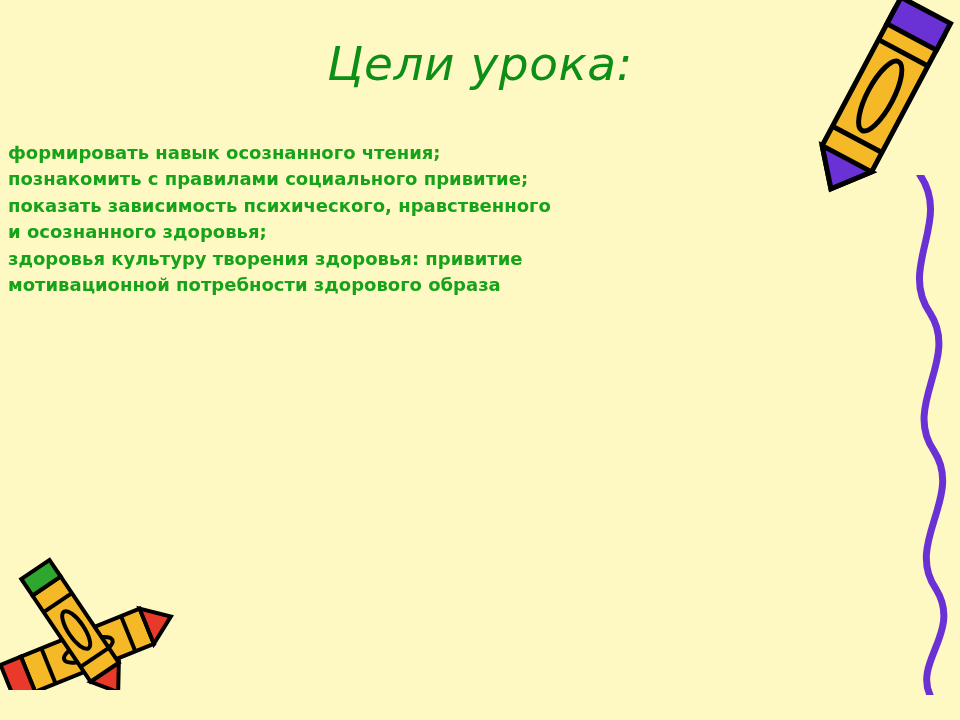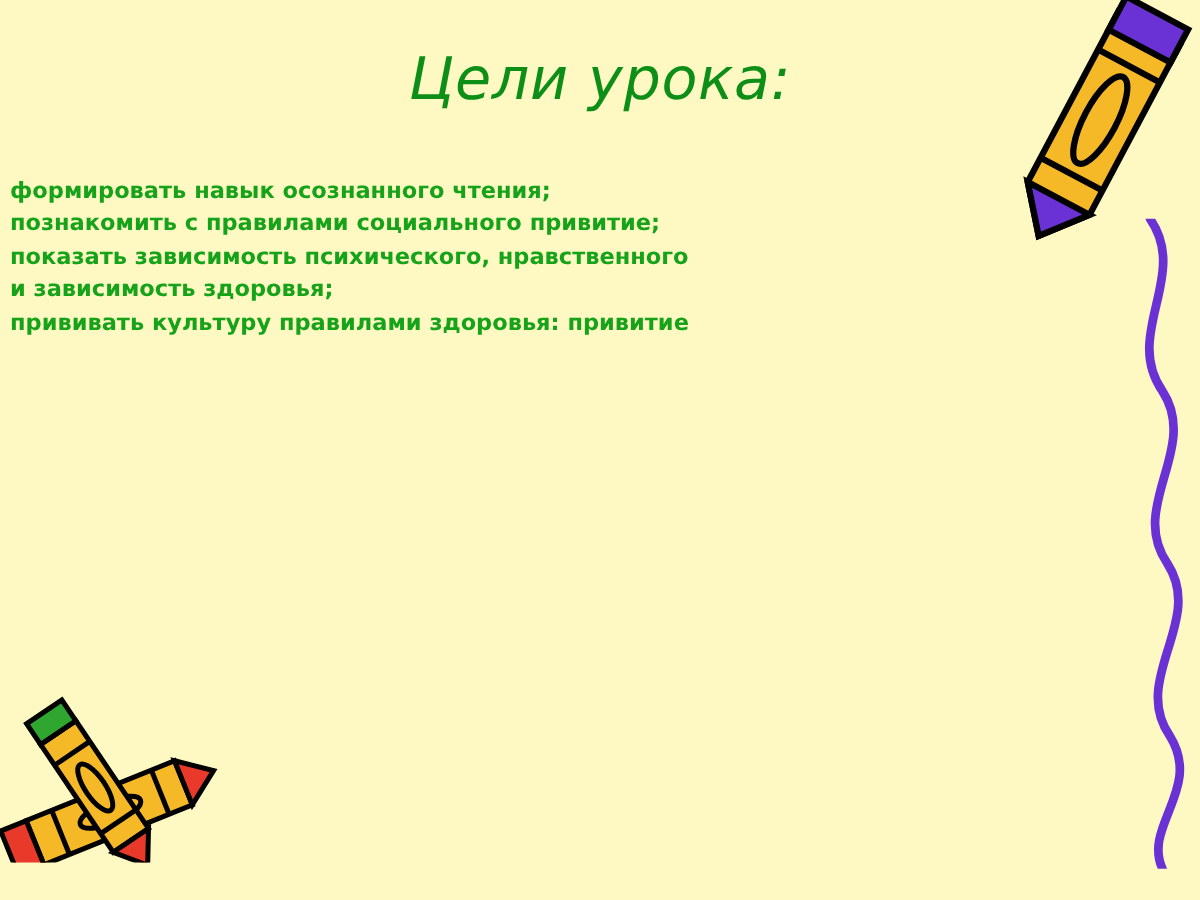"и зависимость здоровья;" span.goals-line { text: зависимость -> осознанного }
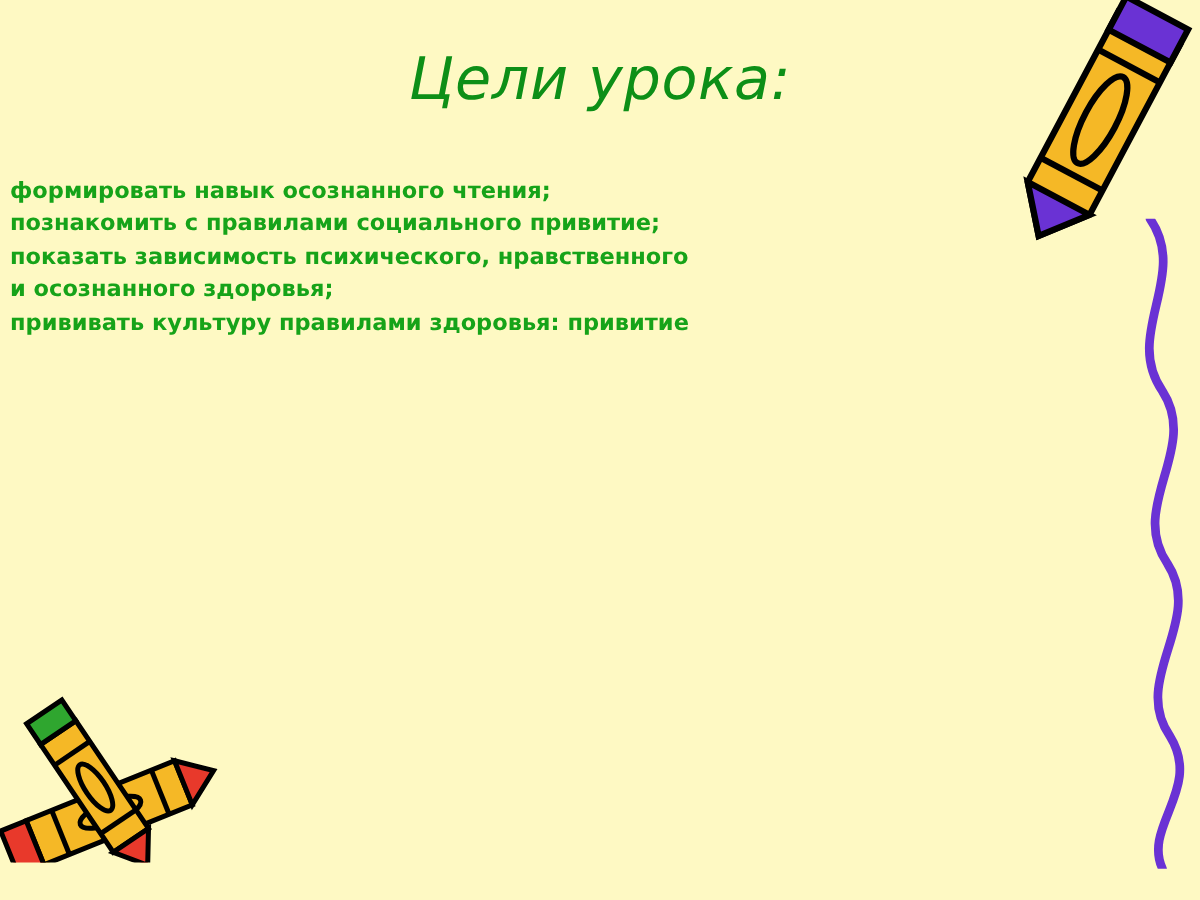"прививать культуру правилами здоровья:" span.goals-line { text: прививать культуру правилами -> здоровья культуру творения }
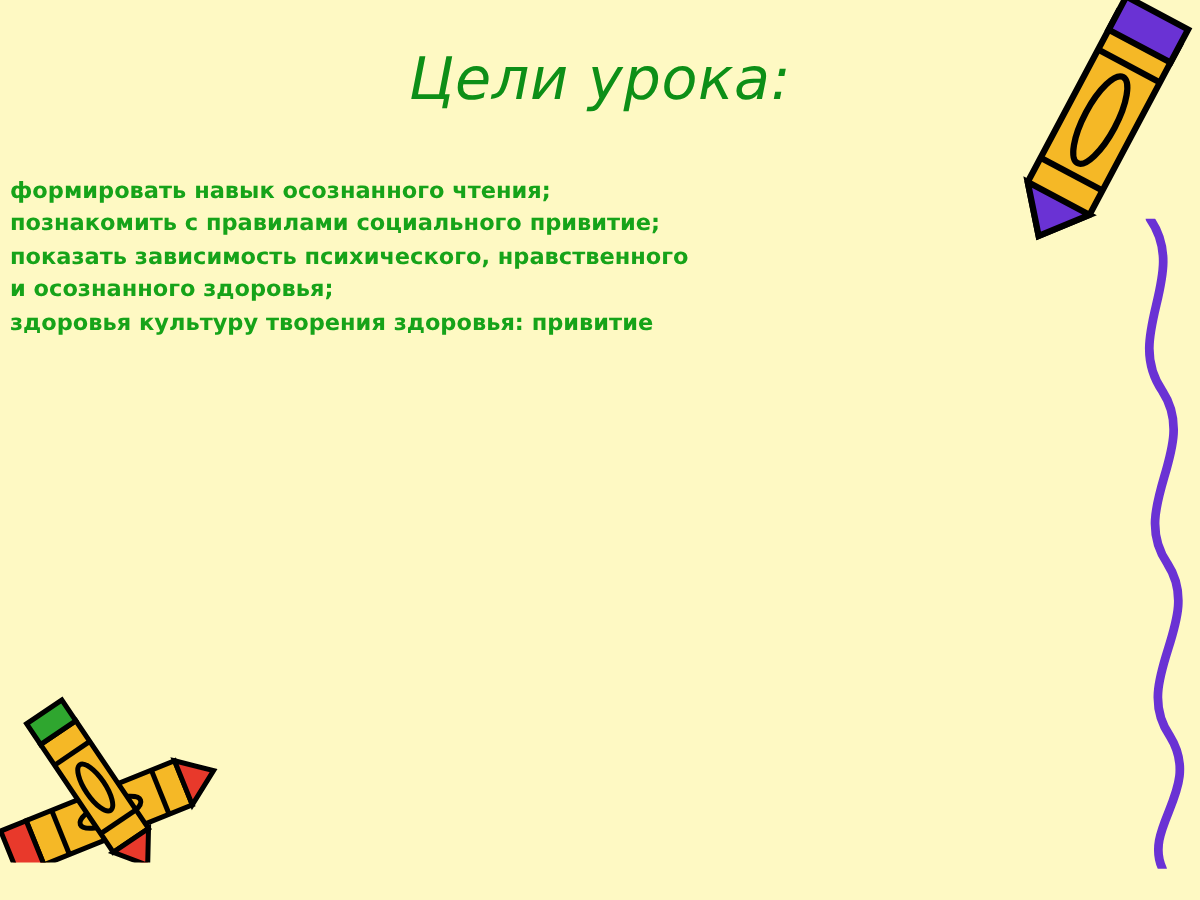"мотивационной потребности здорового" span.goals-line { html: none -> <span>мотивационной потребности здорового образа</span> }
